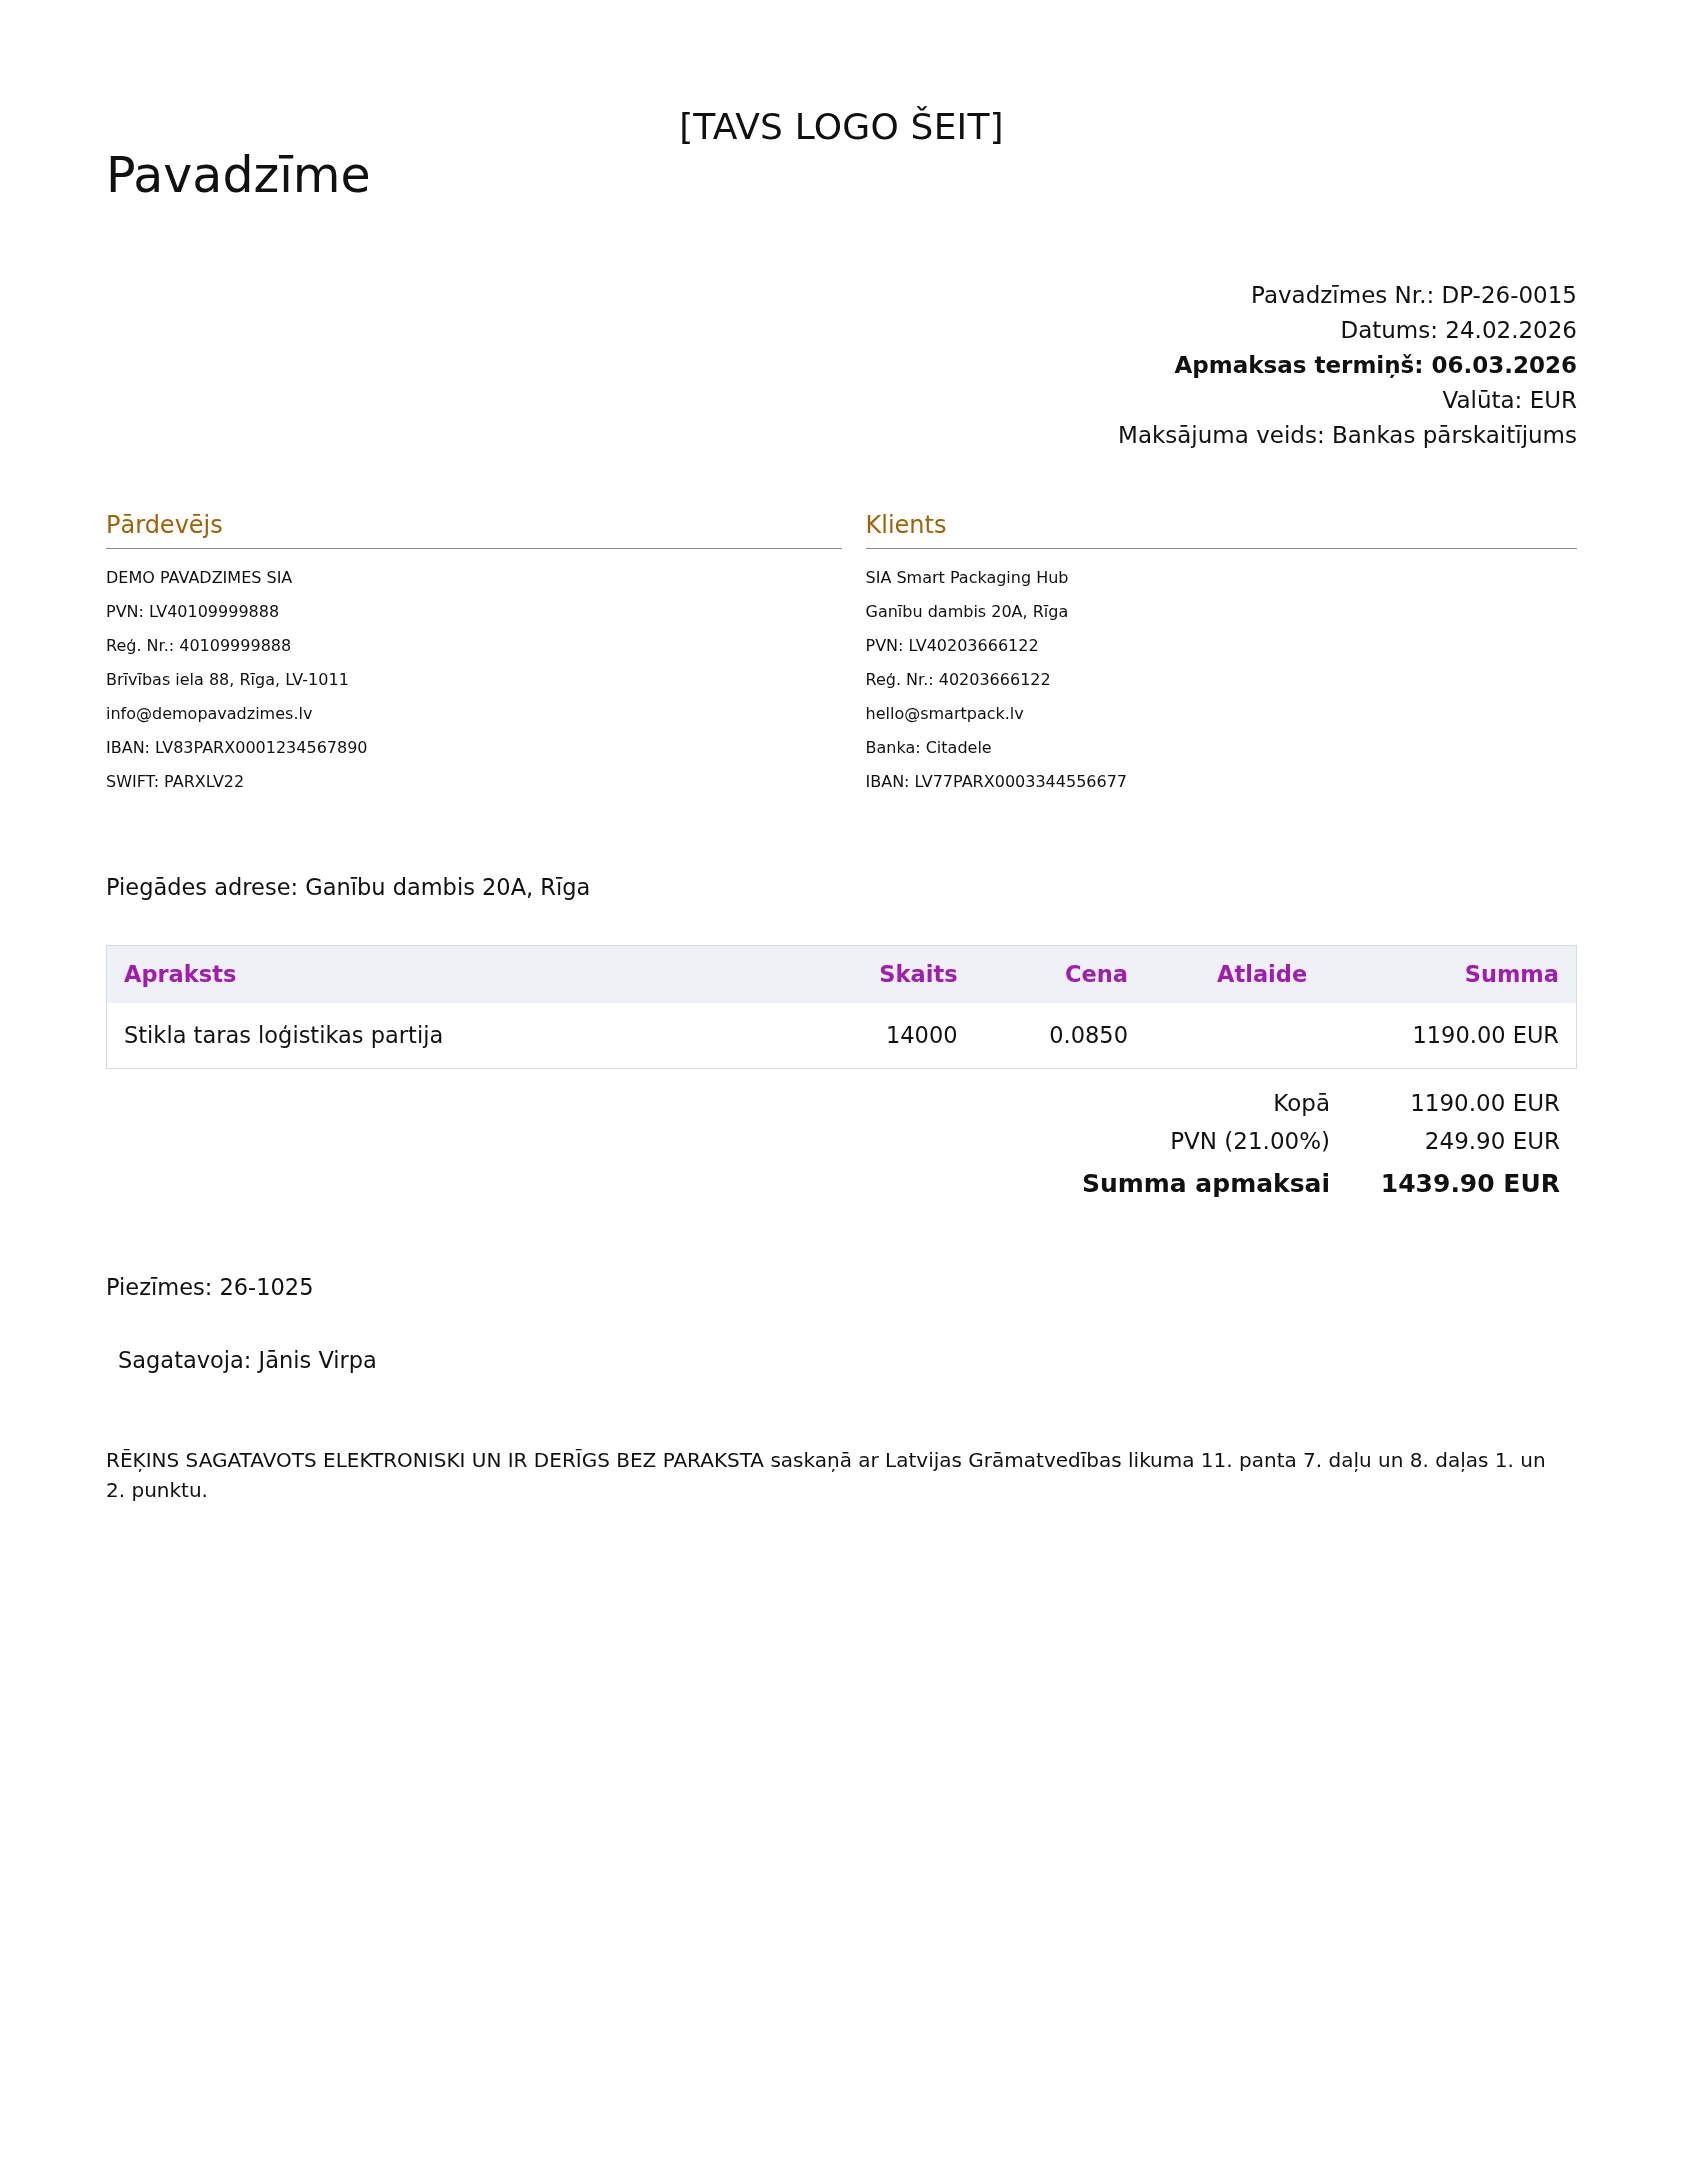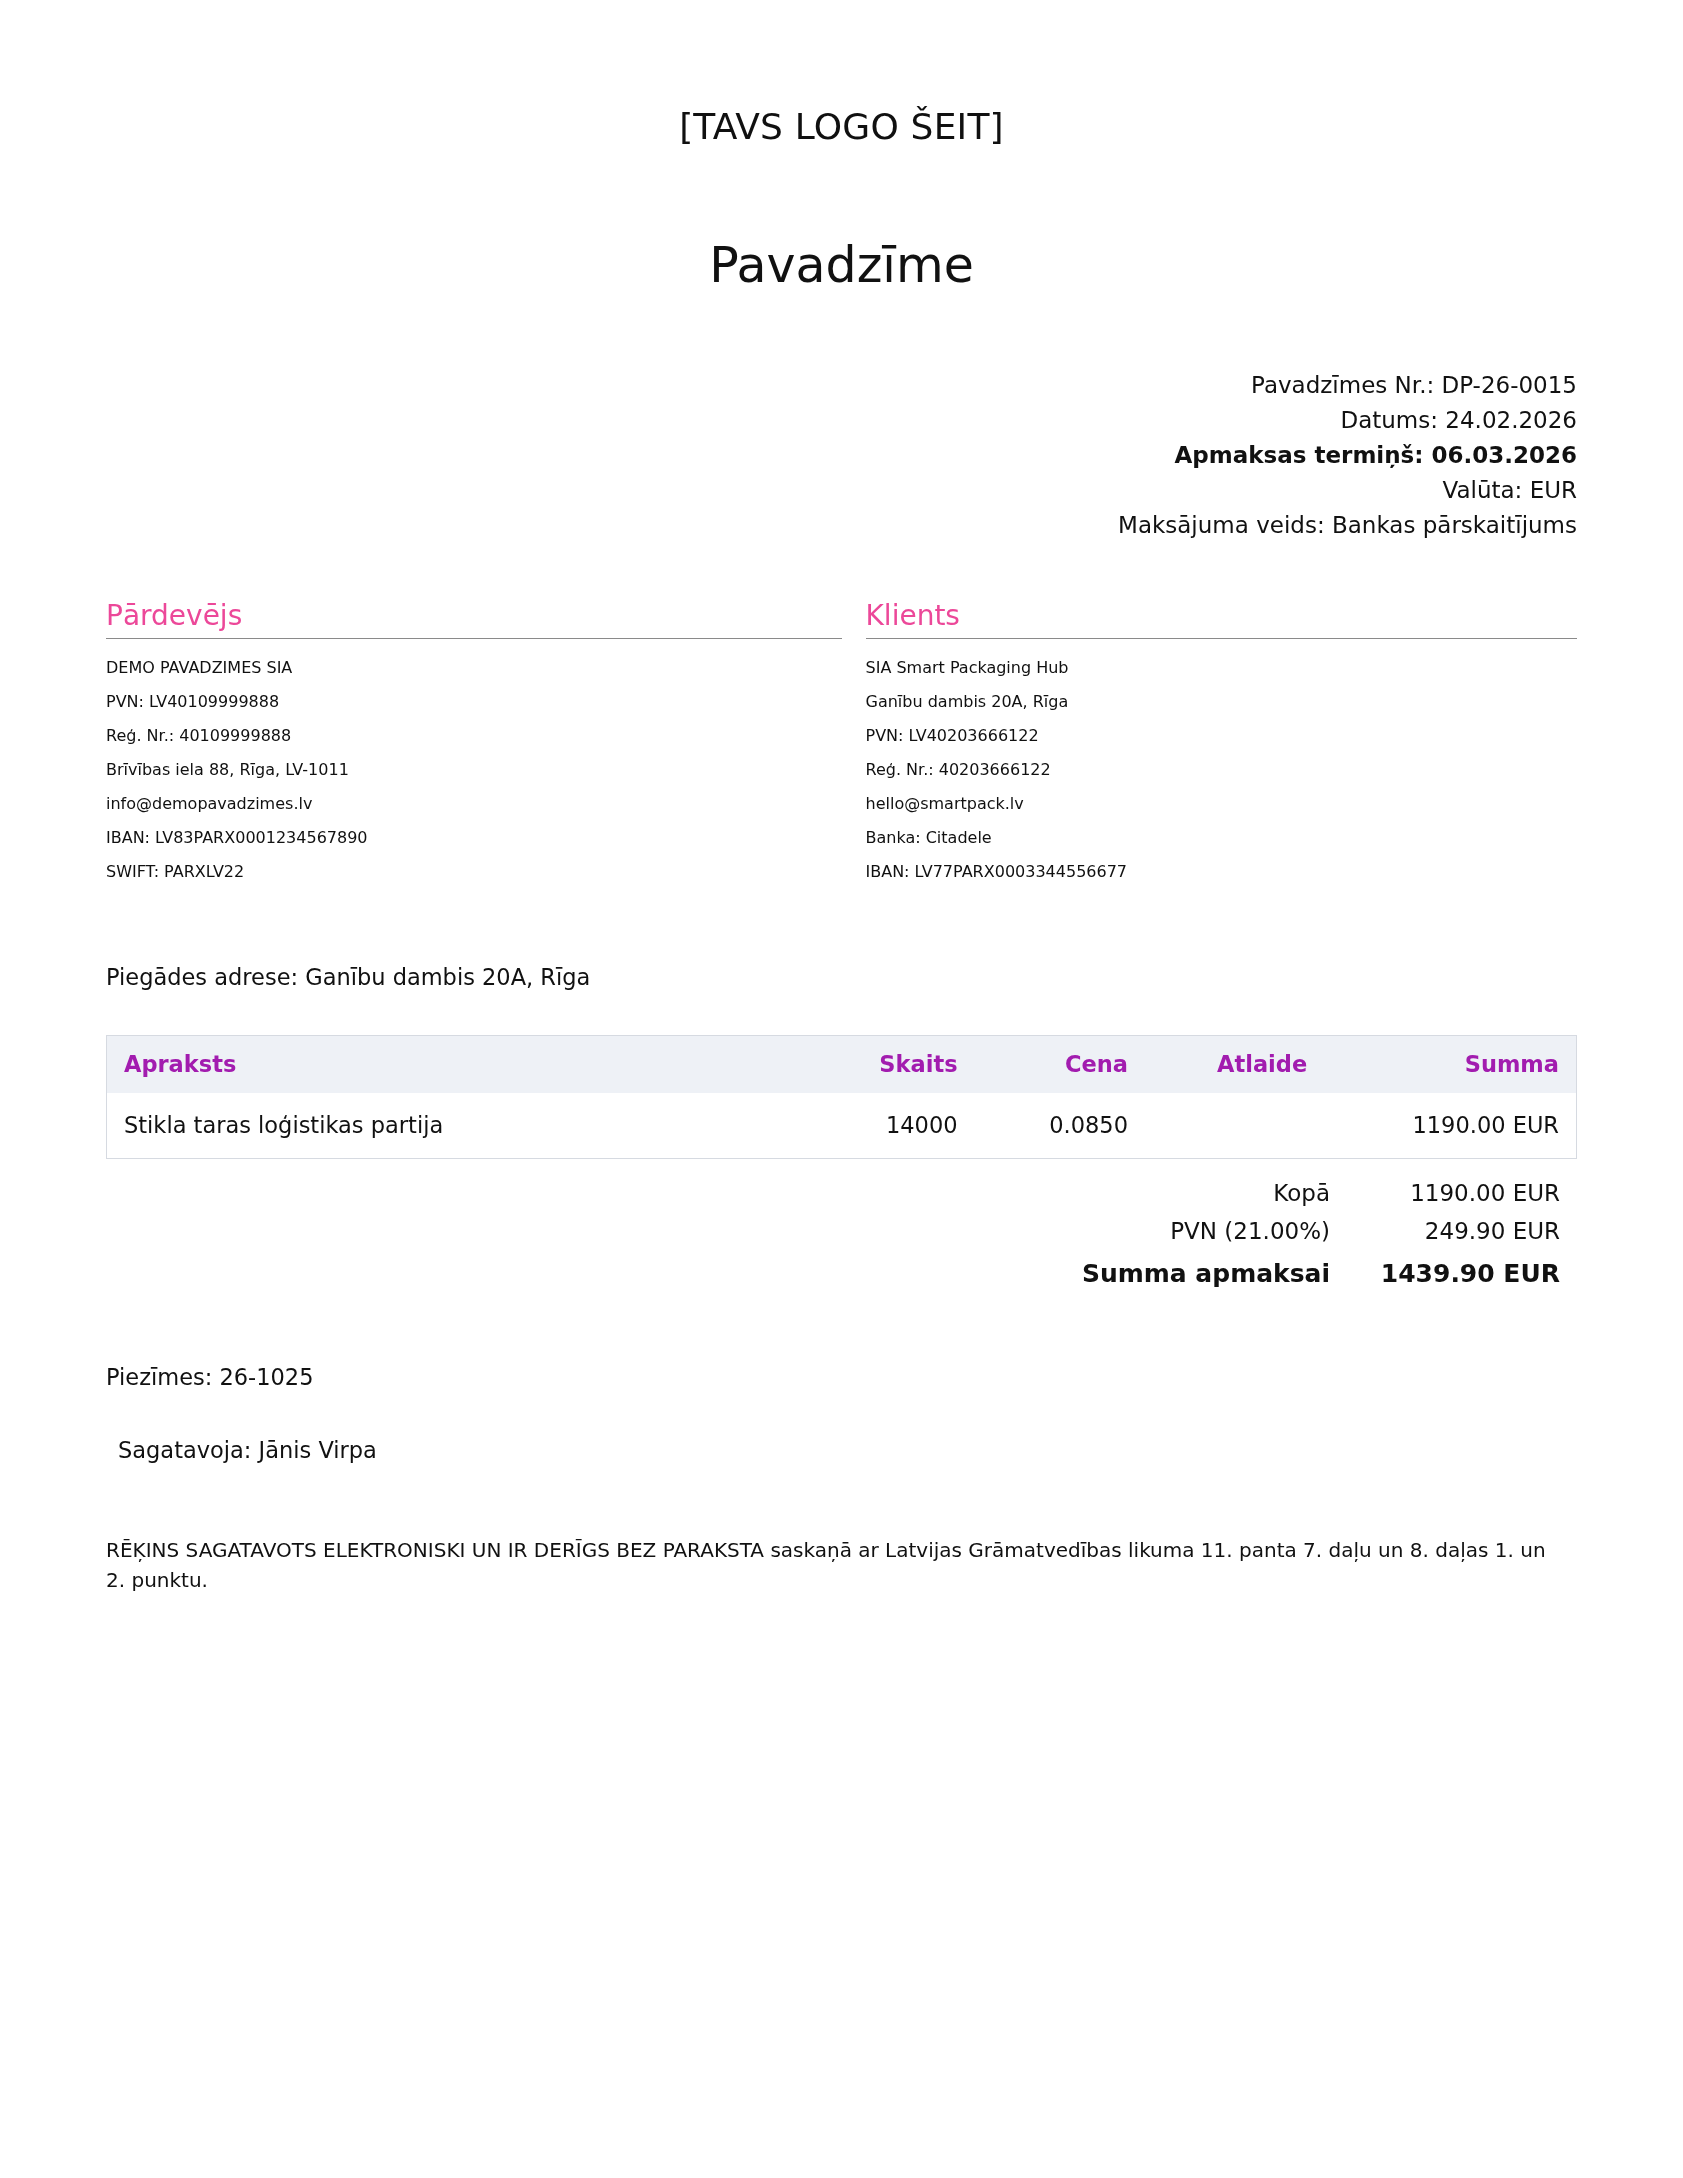"Pavadzīme" .doc-title-block { margin-top: 90px -> none; text-align: center -> none }
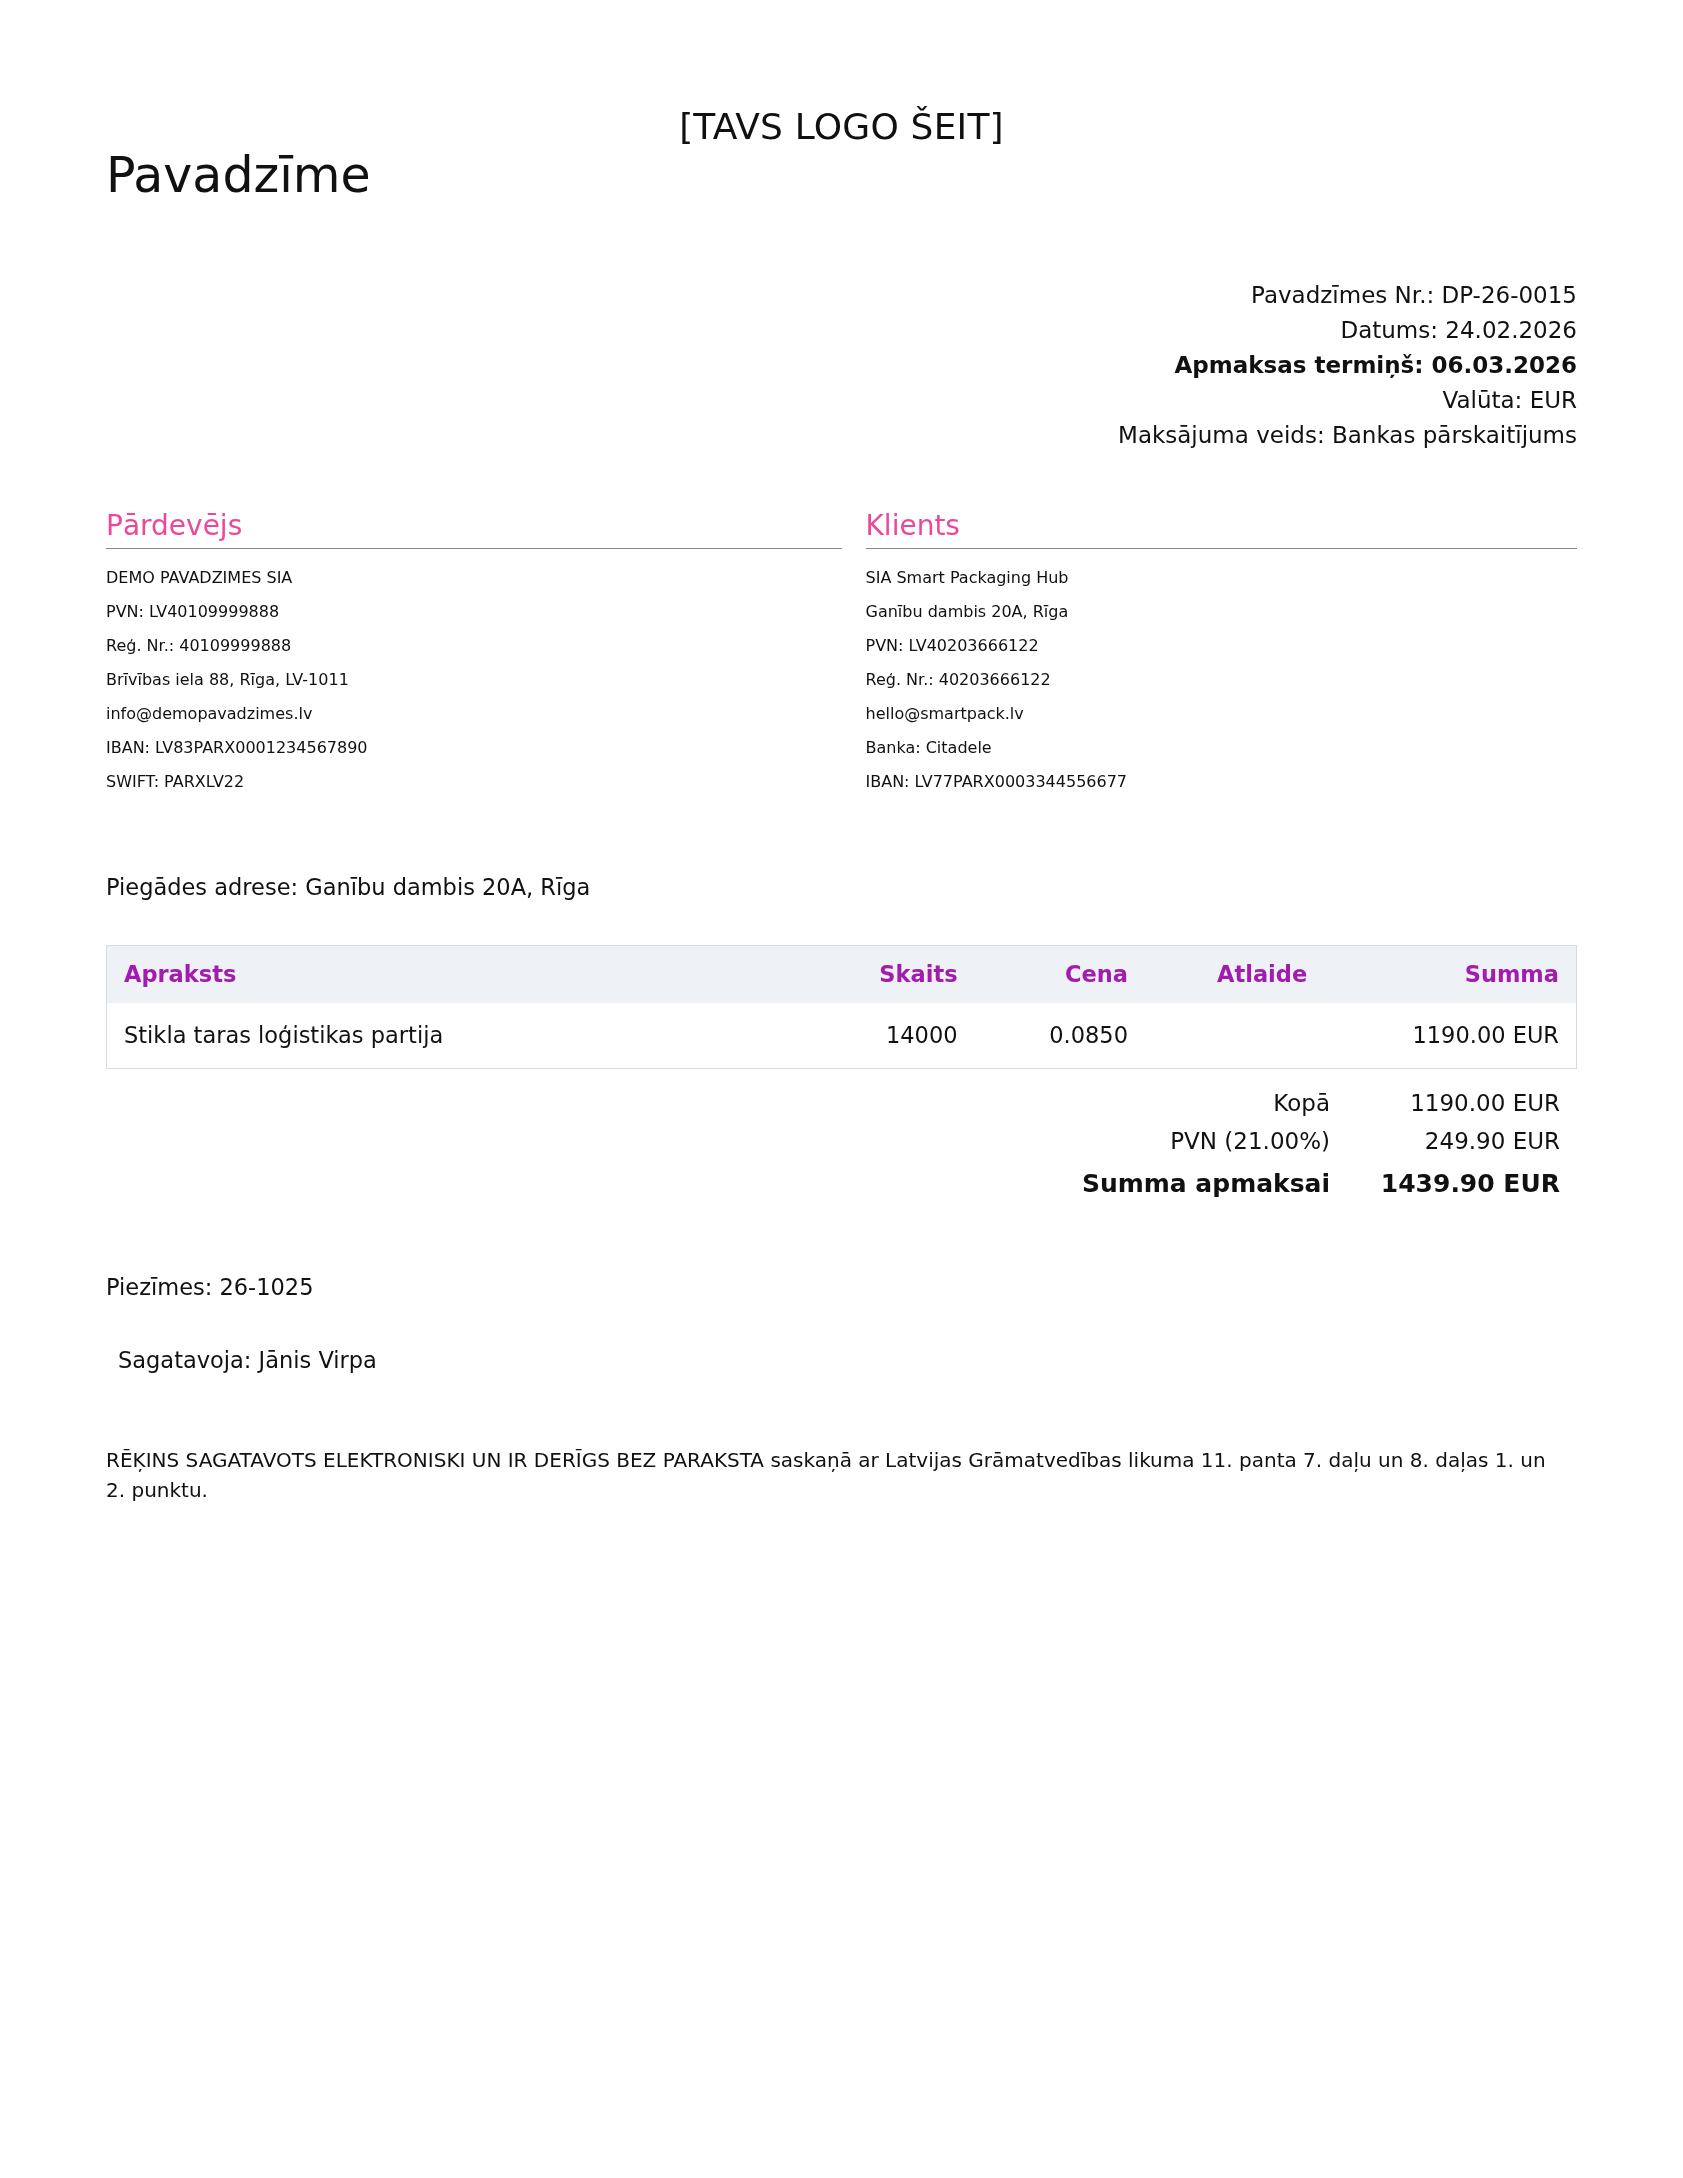"Pārdevējs" .party-heading { color: #ec4899 -> #a16207; font-size: 28px -> 24px }
